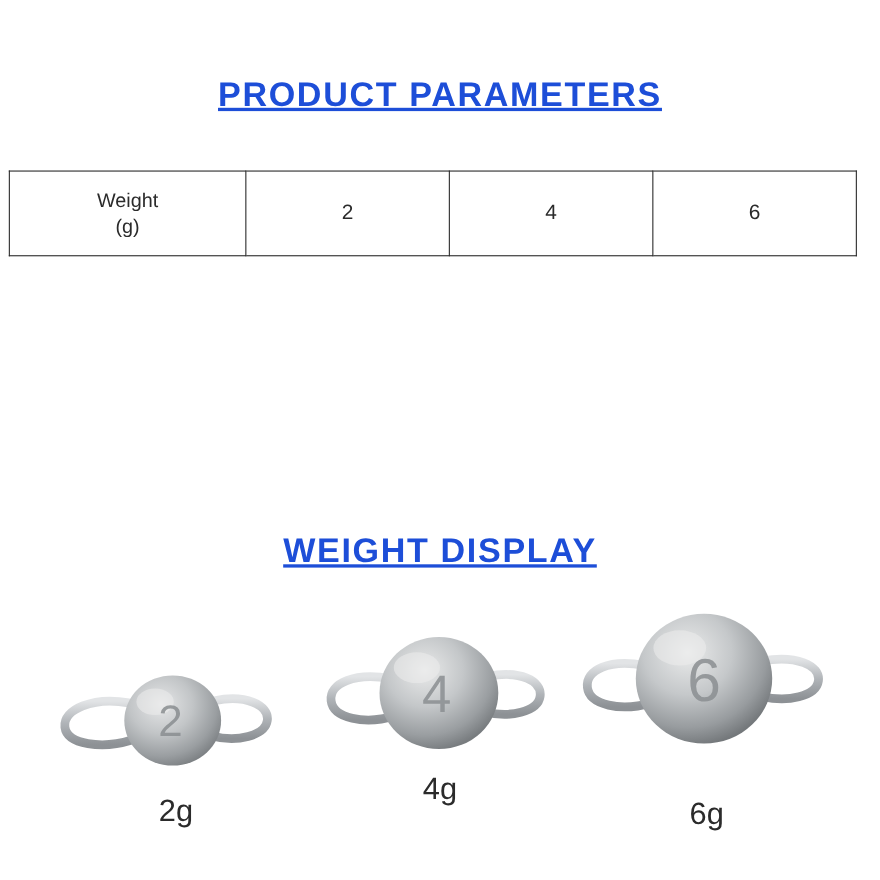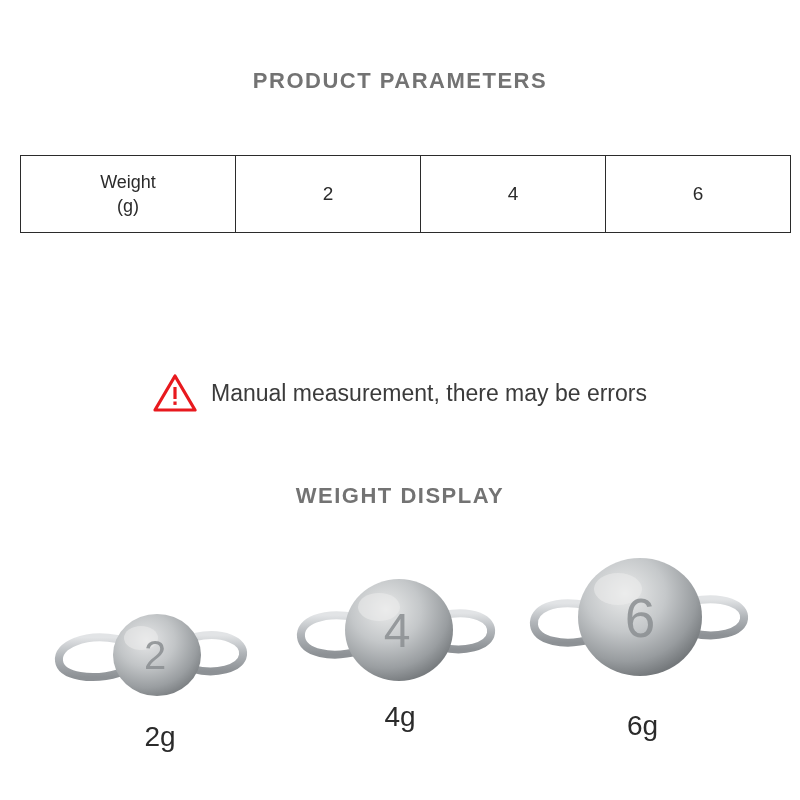"PRODUCT PARAMETERS" .section-title { color: #737373 -> #1d4ed8; font-size: 22px -> 31px; text-decoration: none -> underline }
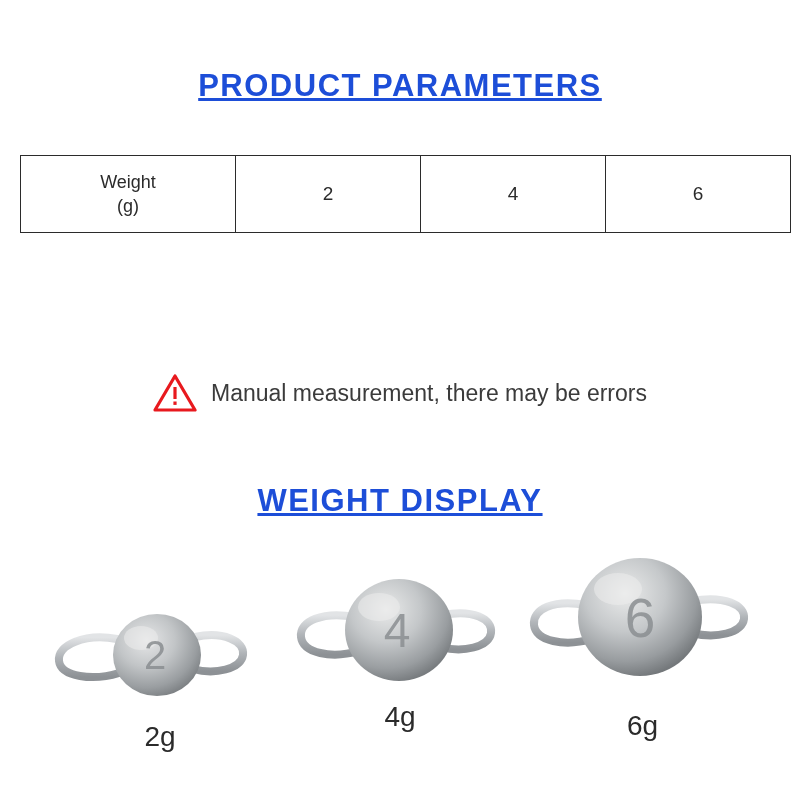"Weight" .params-table { left: 20px -> 8px }
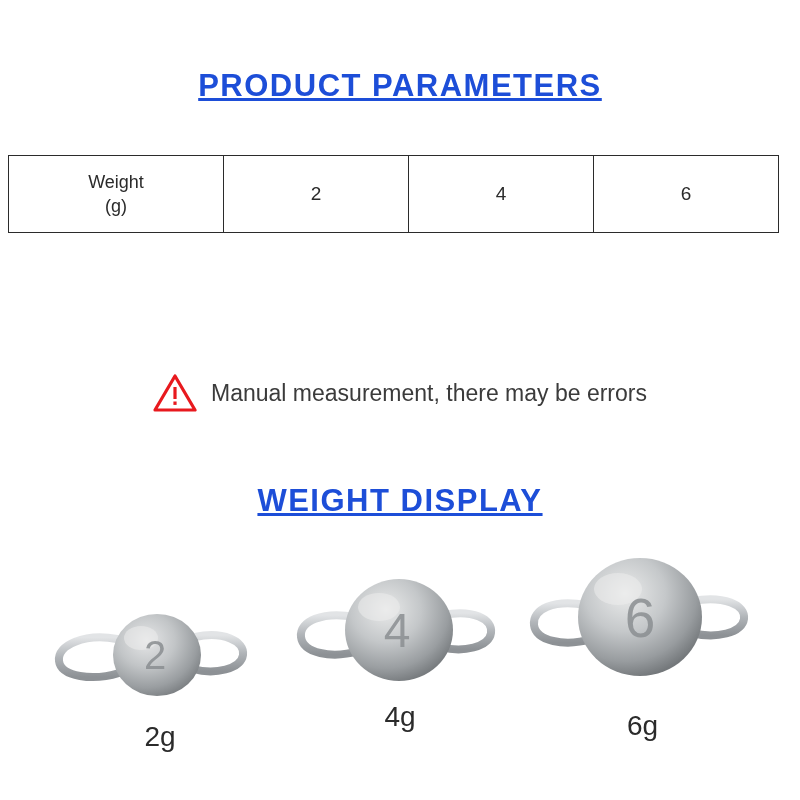"Manual measurement, there may be" div.note-row { html: <div> <span> <svg> <path></path> <rect></rect> <rect></rect> </svg> </span> <span>Manual measurement, there may be errors</span> </div> -> none }
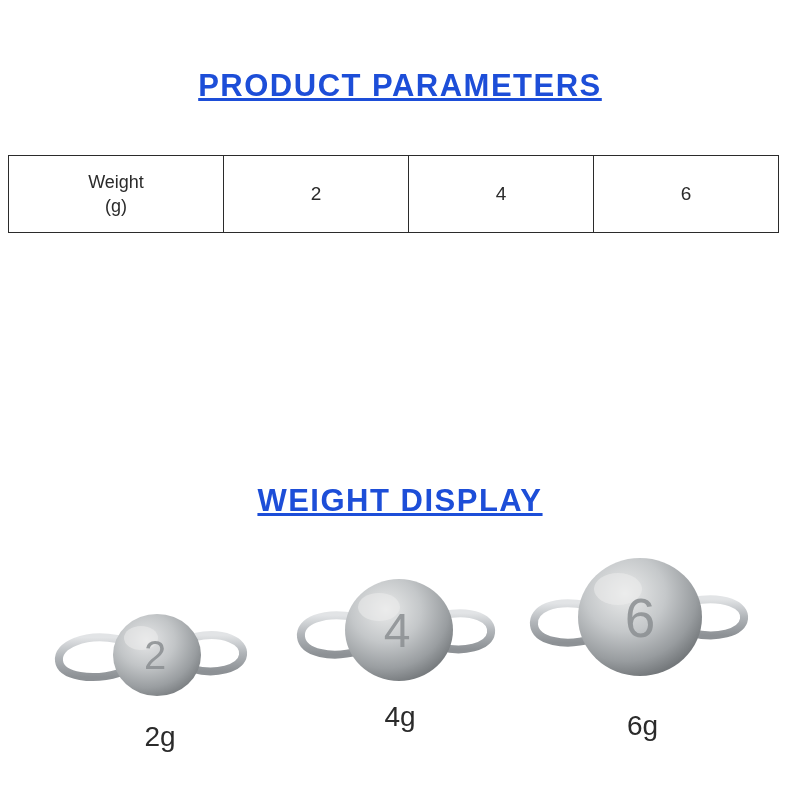"6g" .cap-6g { margin-top: 15px -> 29px }
